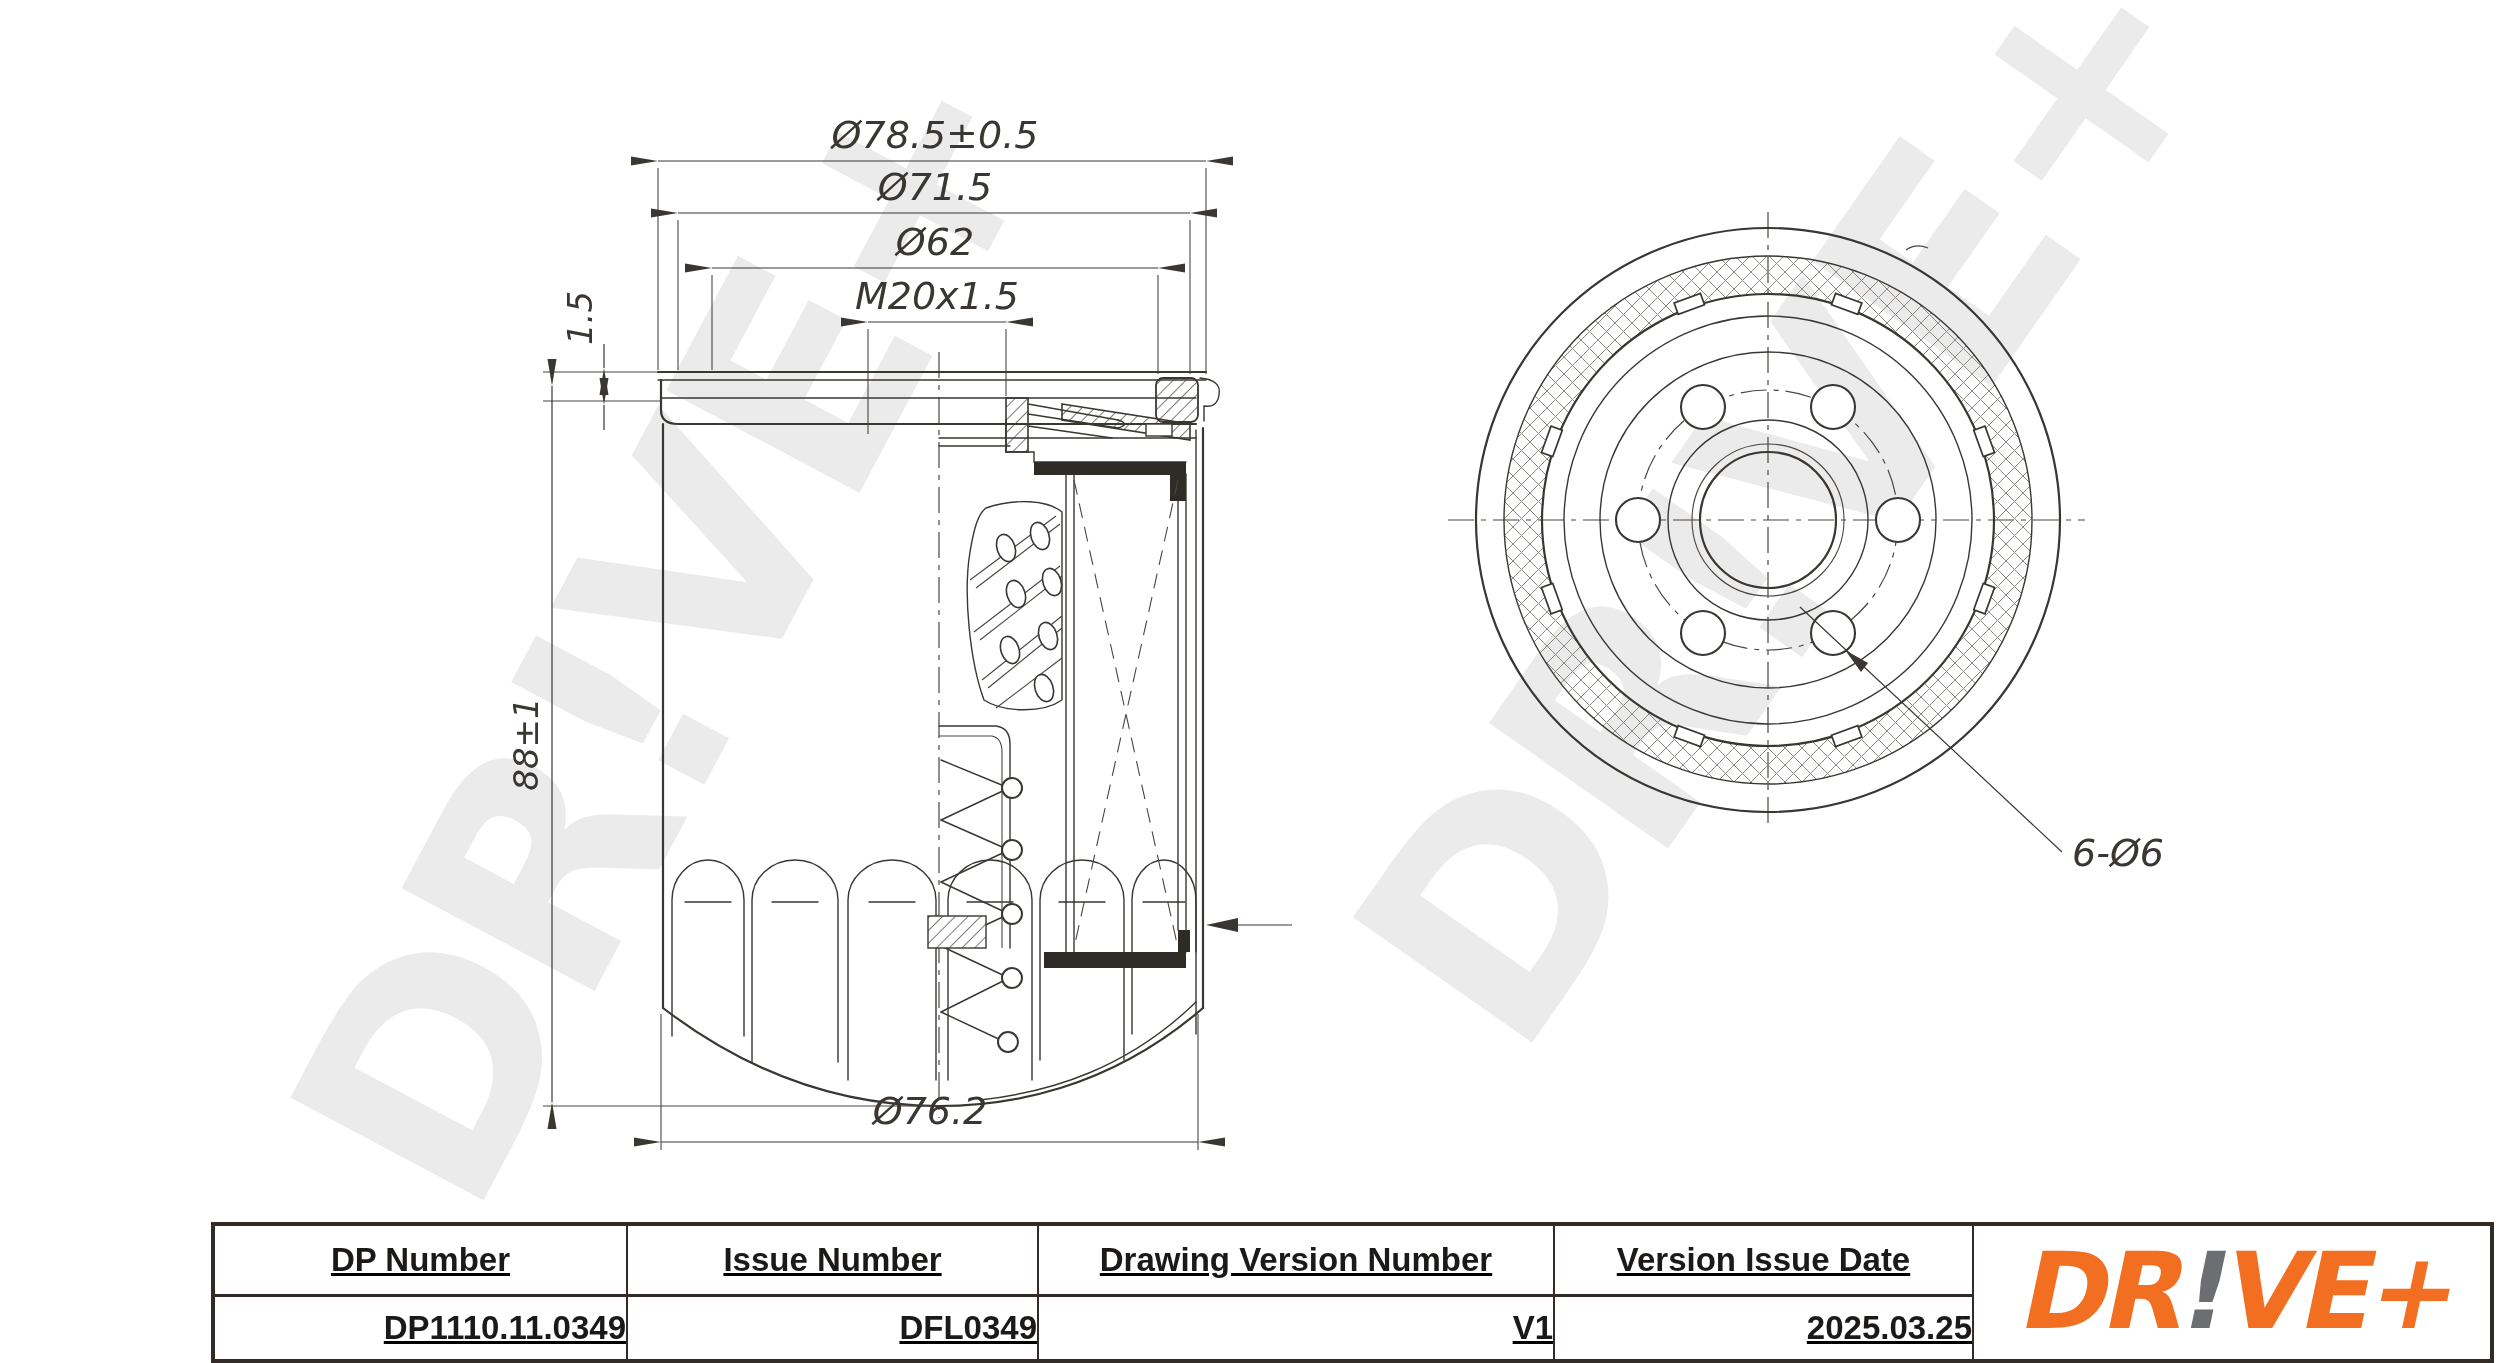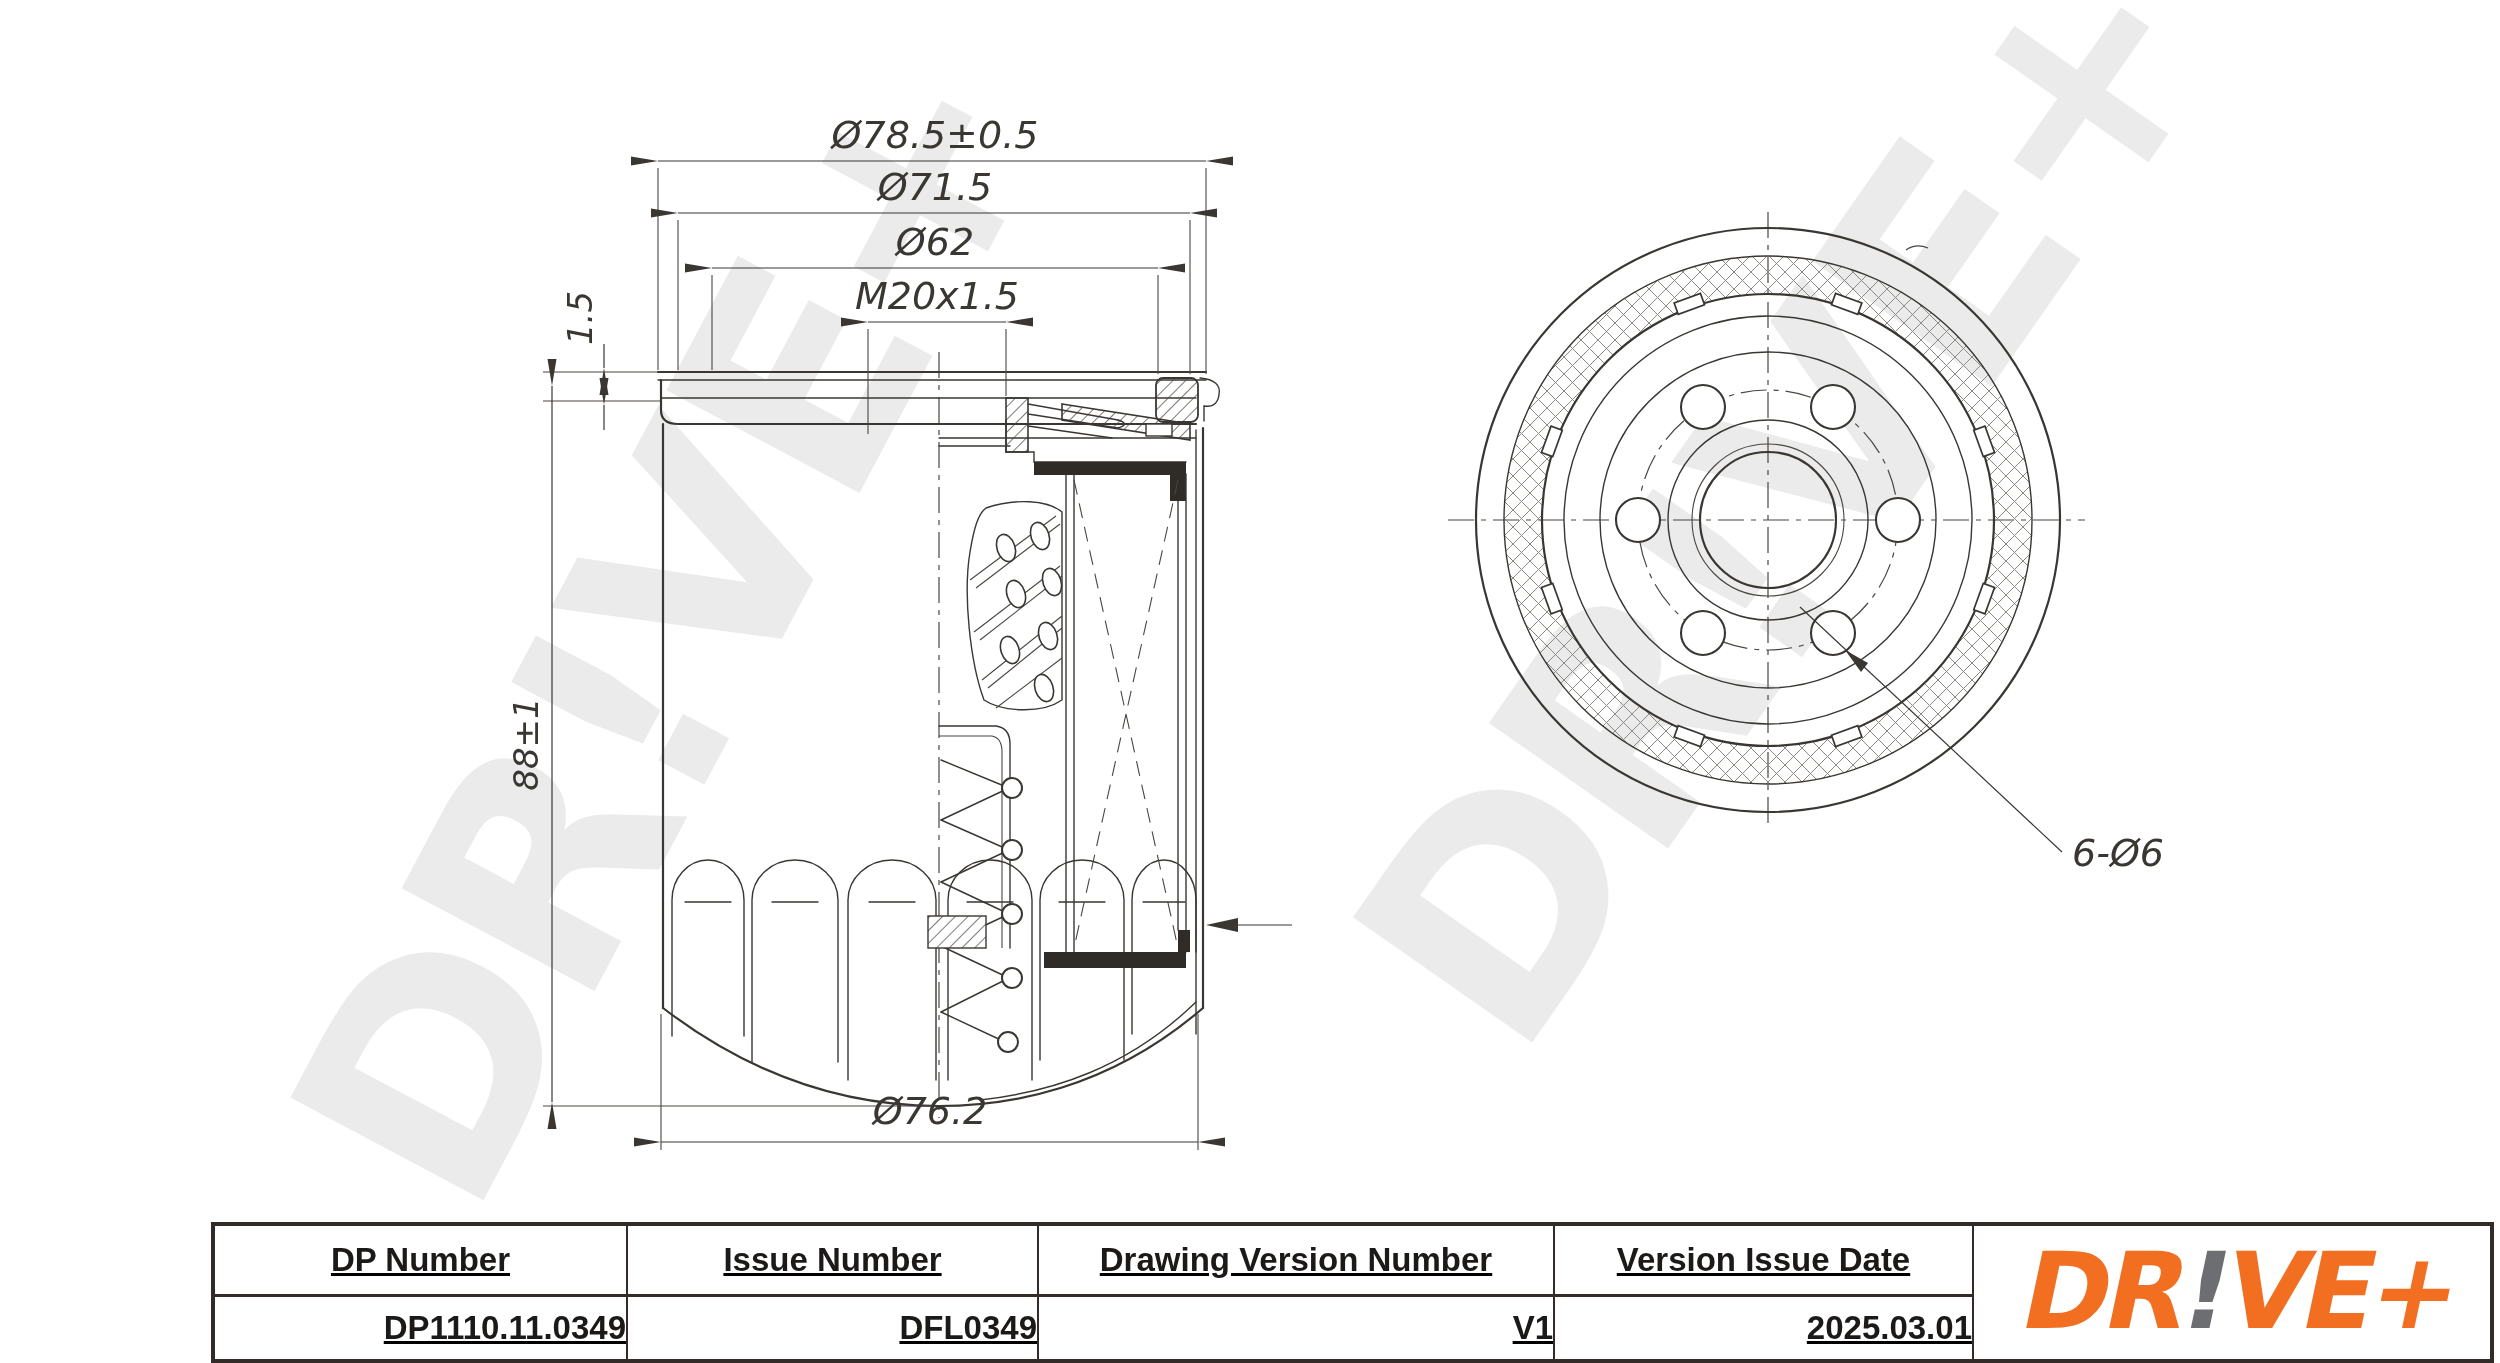"2025.03.01" td { text: 2025.03.01 -> 2025.03.25 }
